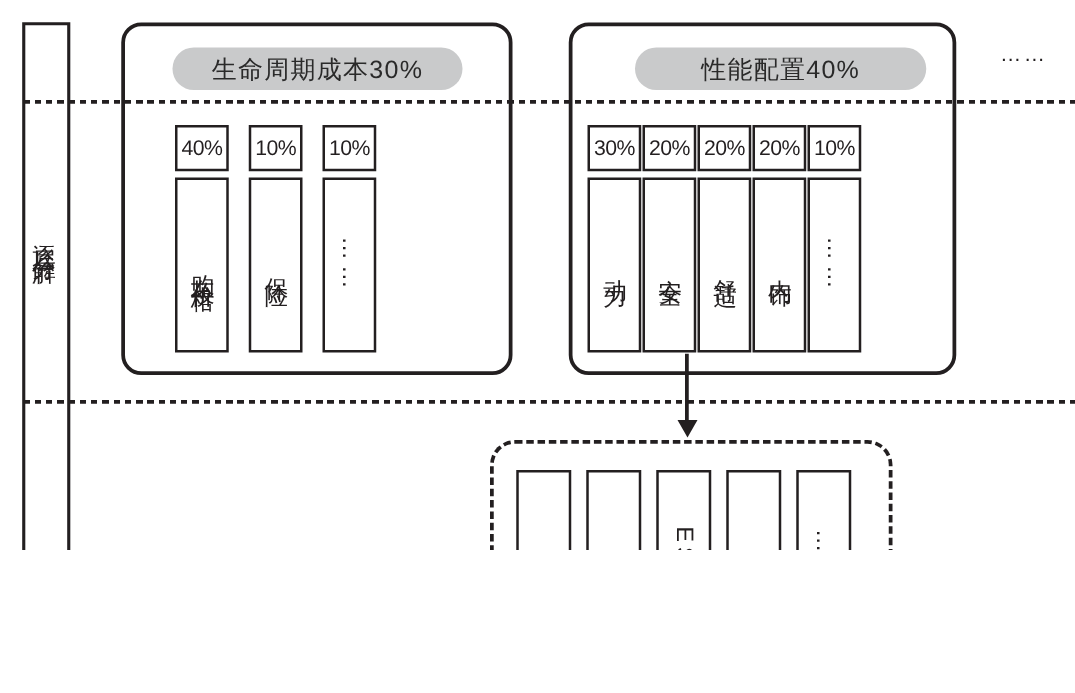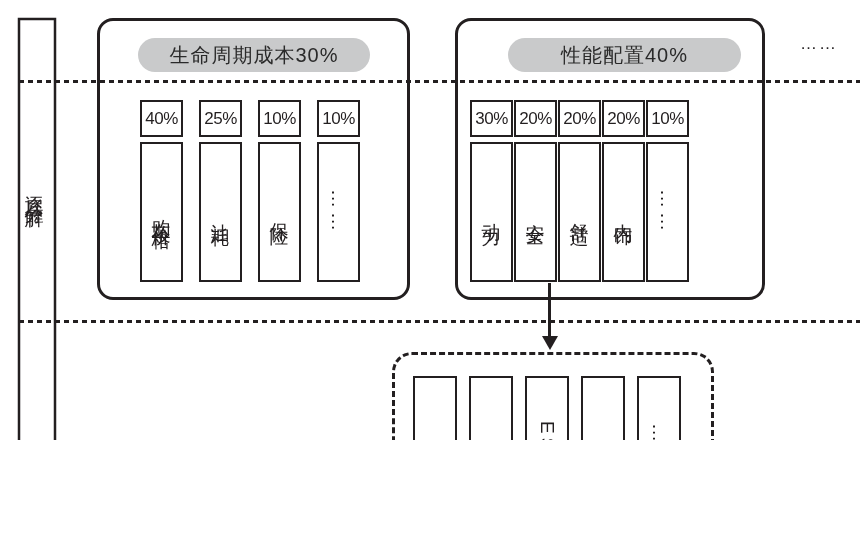"25%" div.col { html: <div> <div>25%</div> <div> <span>油耗</span> </div> </div> -> none }
